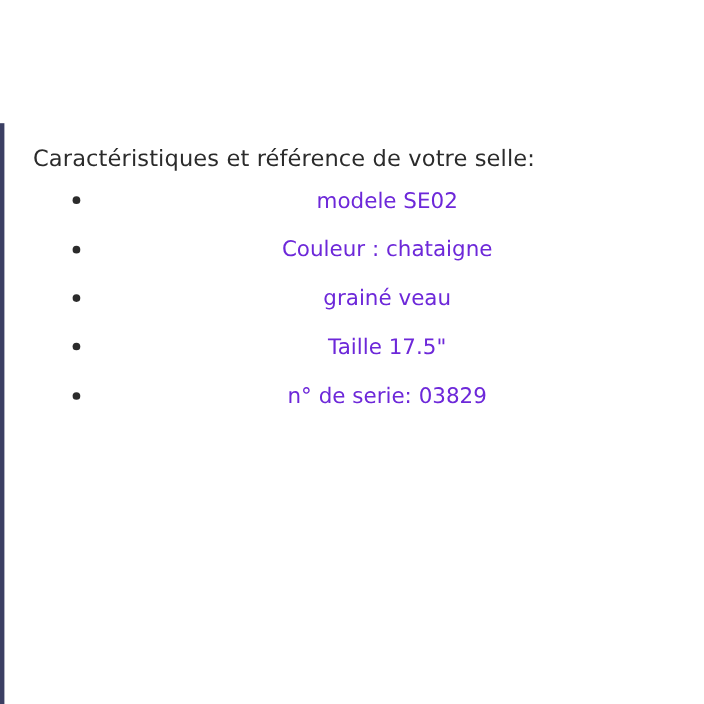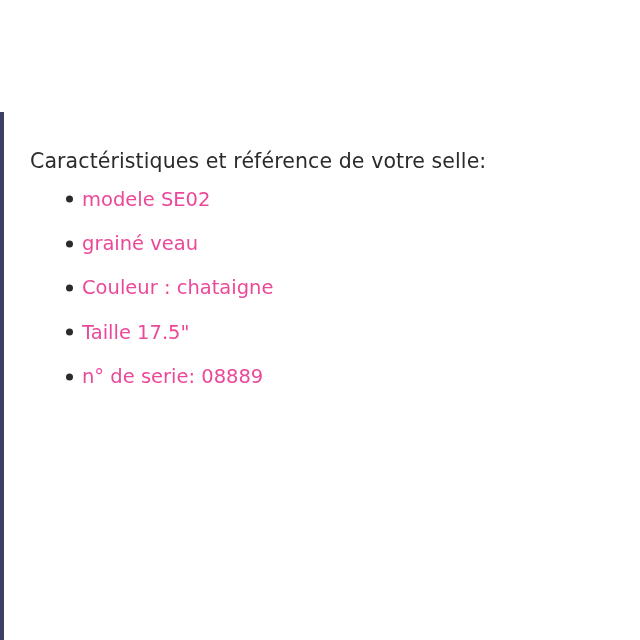"Caractéristiques et référence de votre" .heading { margin: 17px 0 14px 0 -> 0 0 14px 0 }
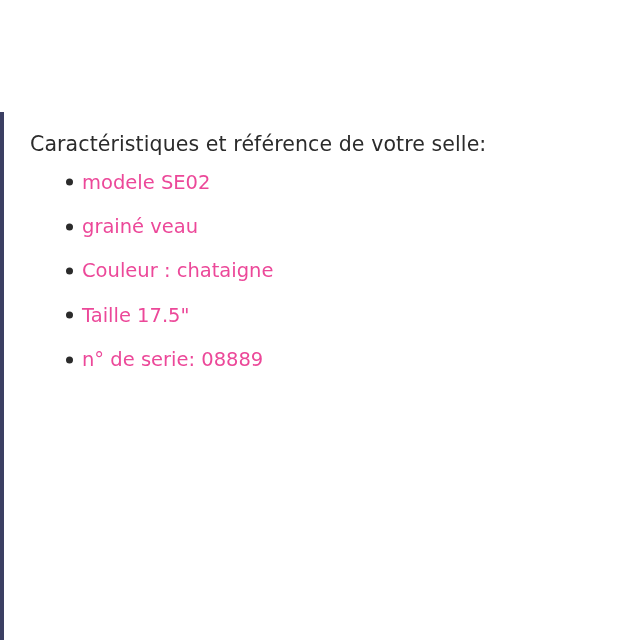"modele SE02" ul.spec-list li { color: #ec4899 -> #6d28d9; text-align: none -> center }
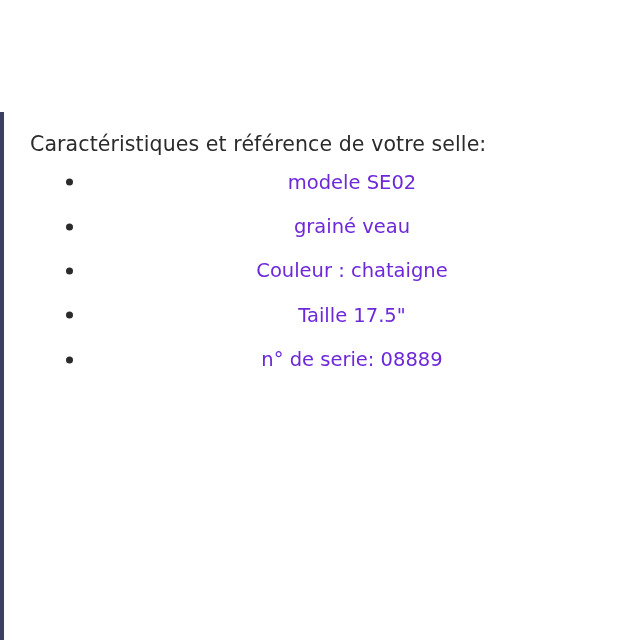"grainé veau" li { order: before "Couleur : chataigne" -> after "Couleur : chataigne" }
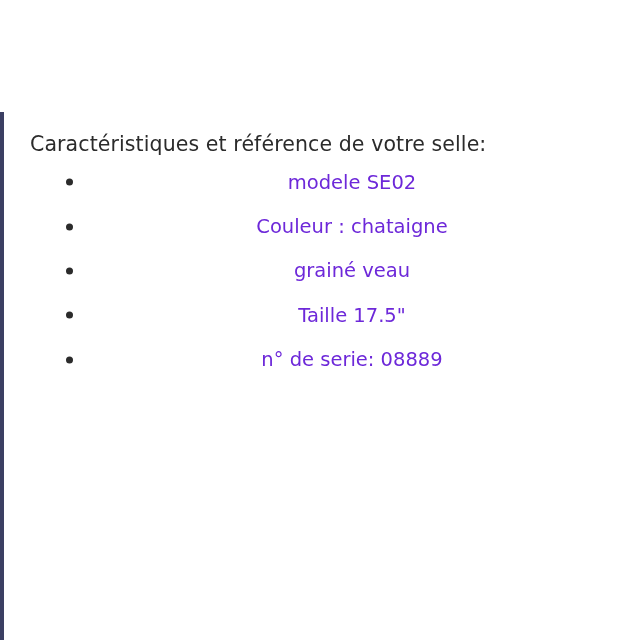"n° de serie: 08889" span { text: 08889 -> 03829 }
